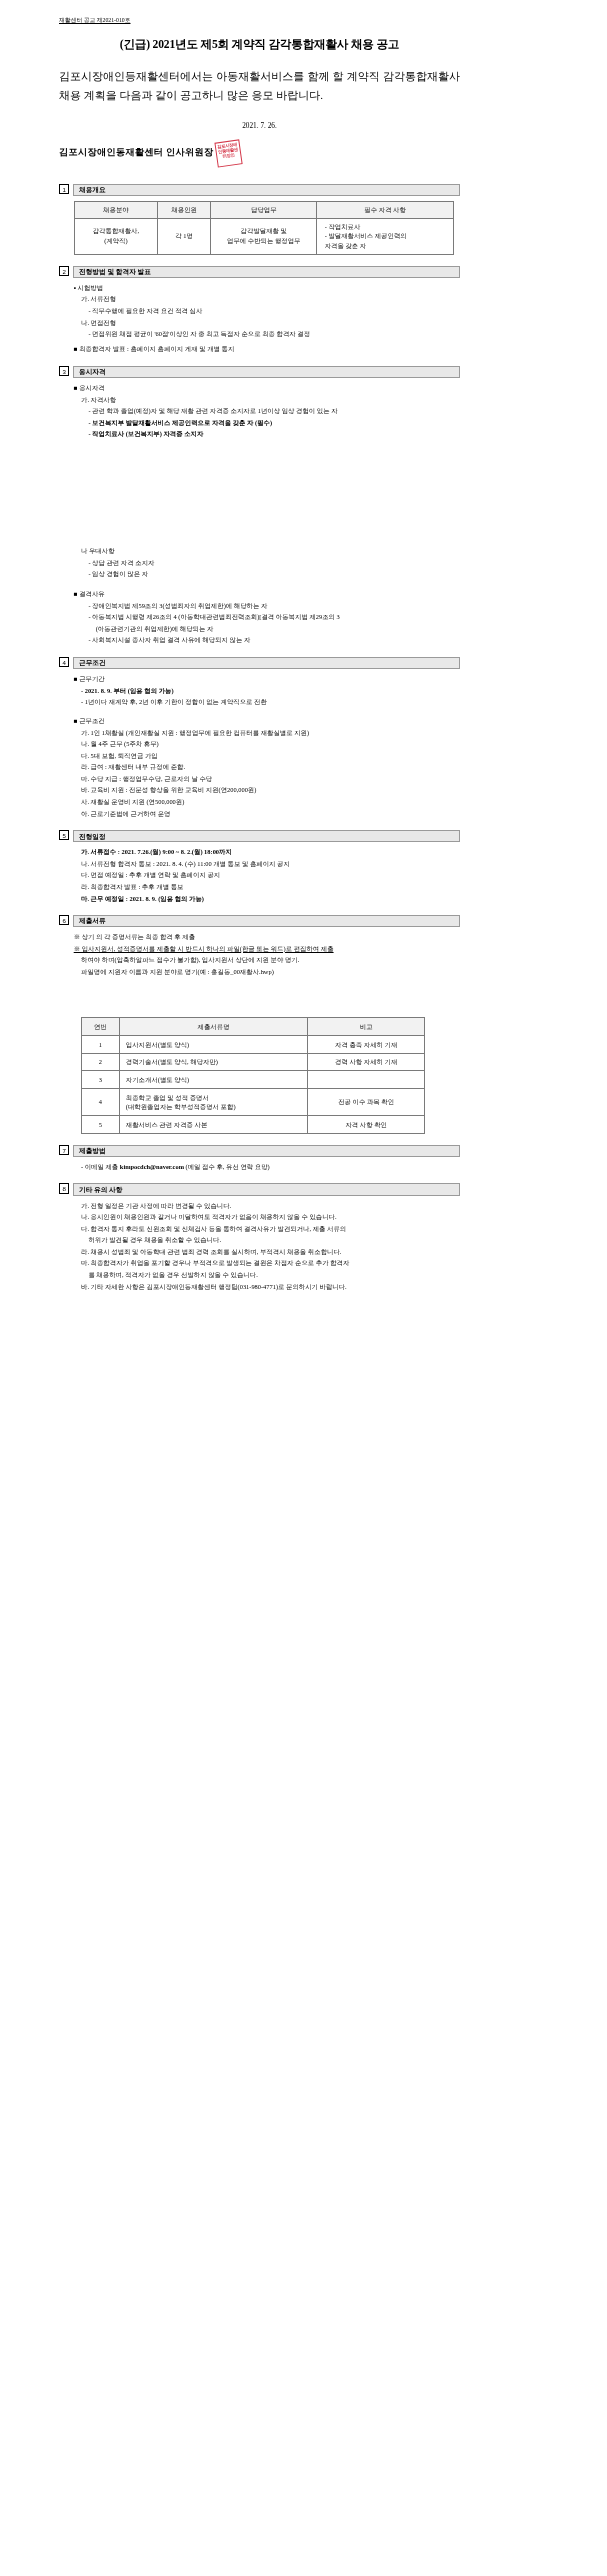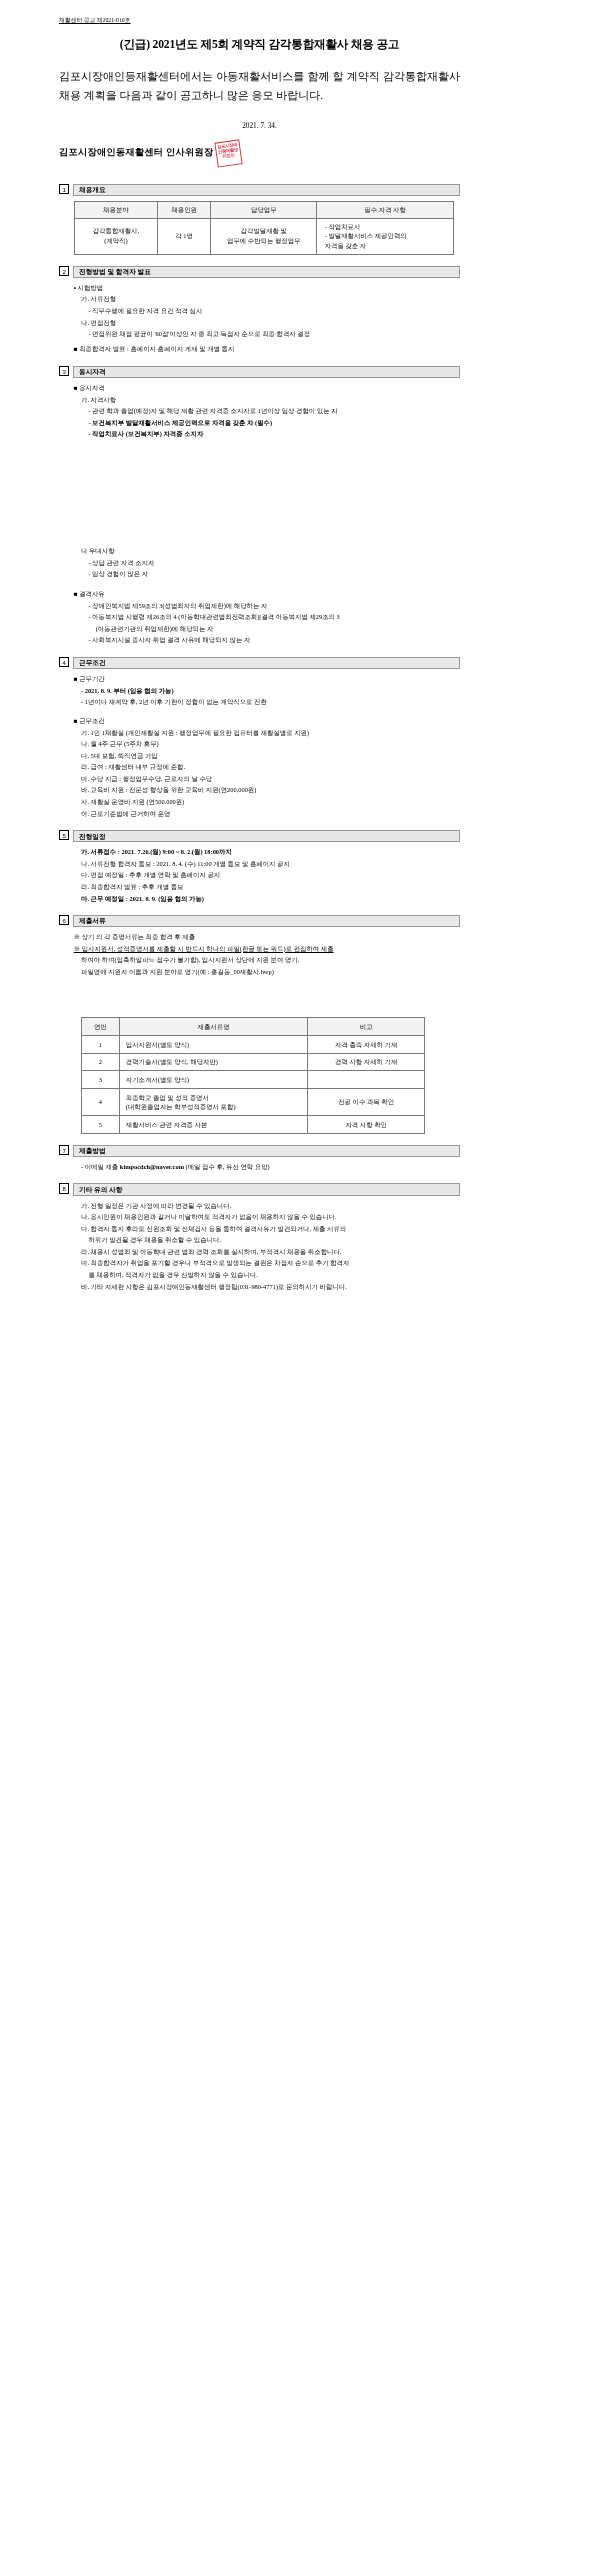"2021. 7. 34." div.date-line { text: 34 -> 26 }
